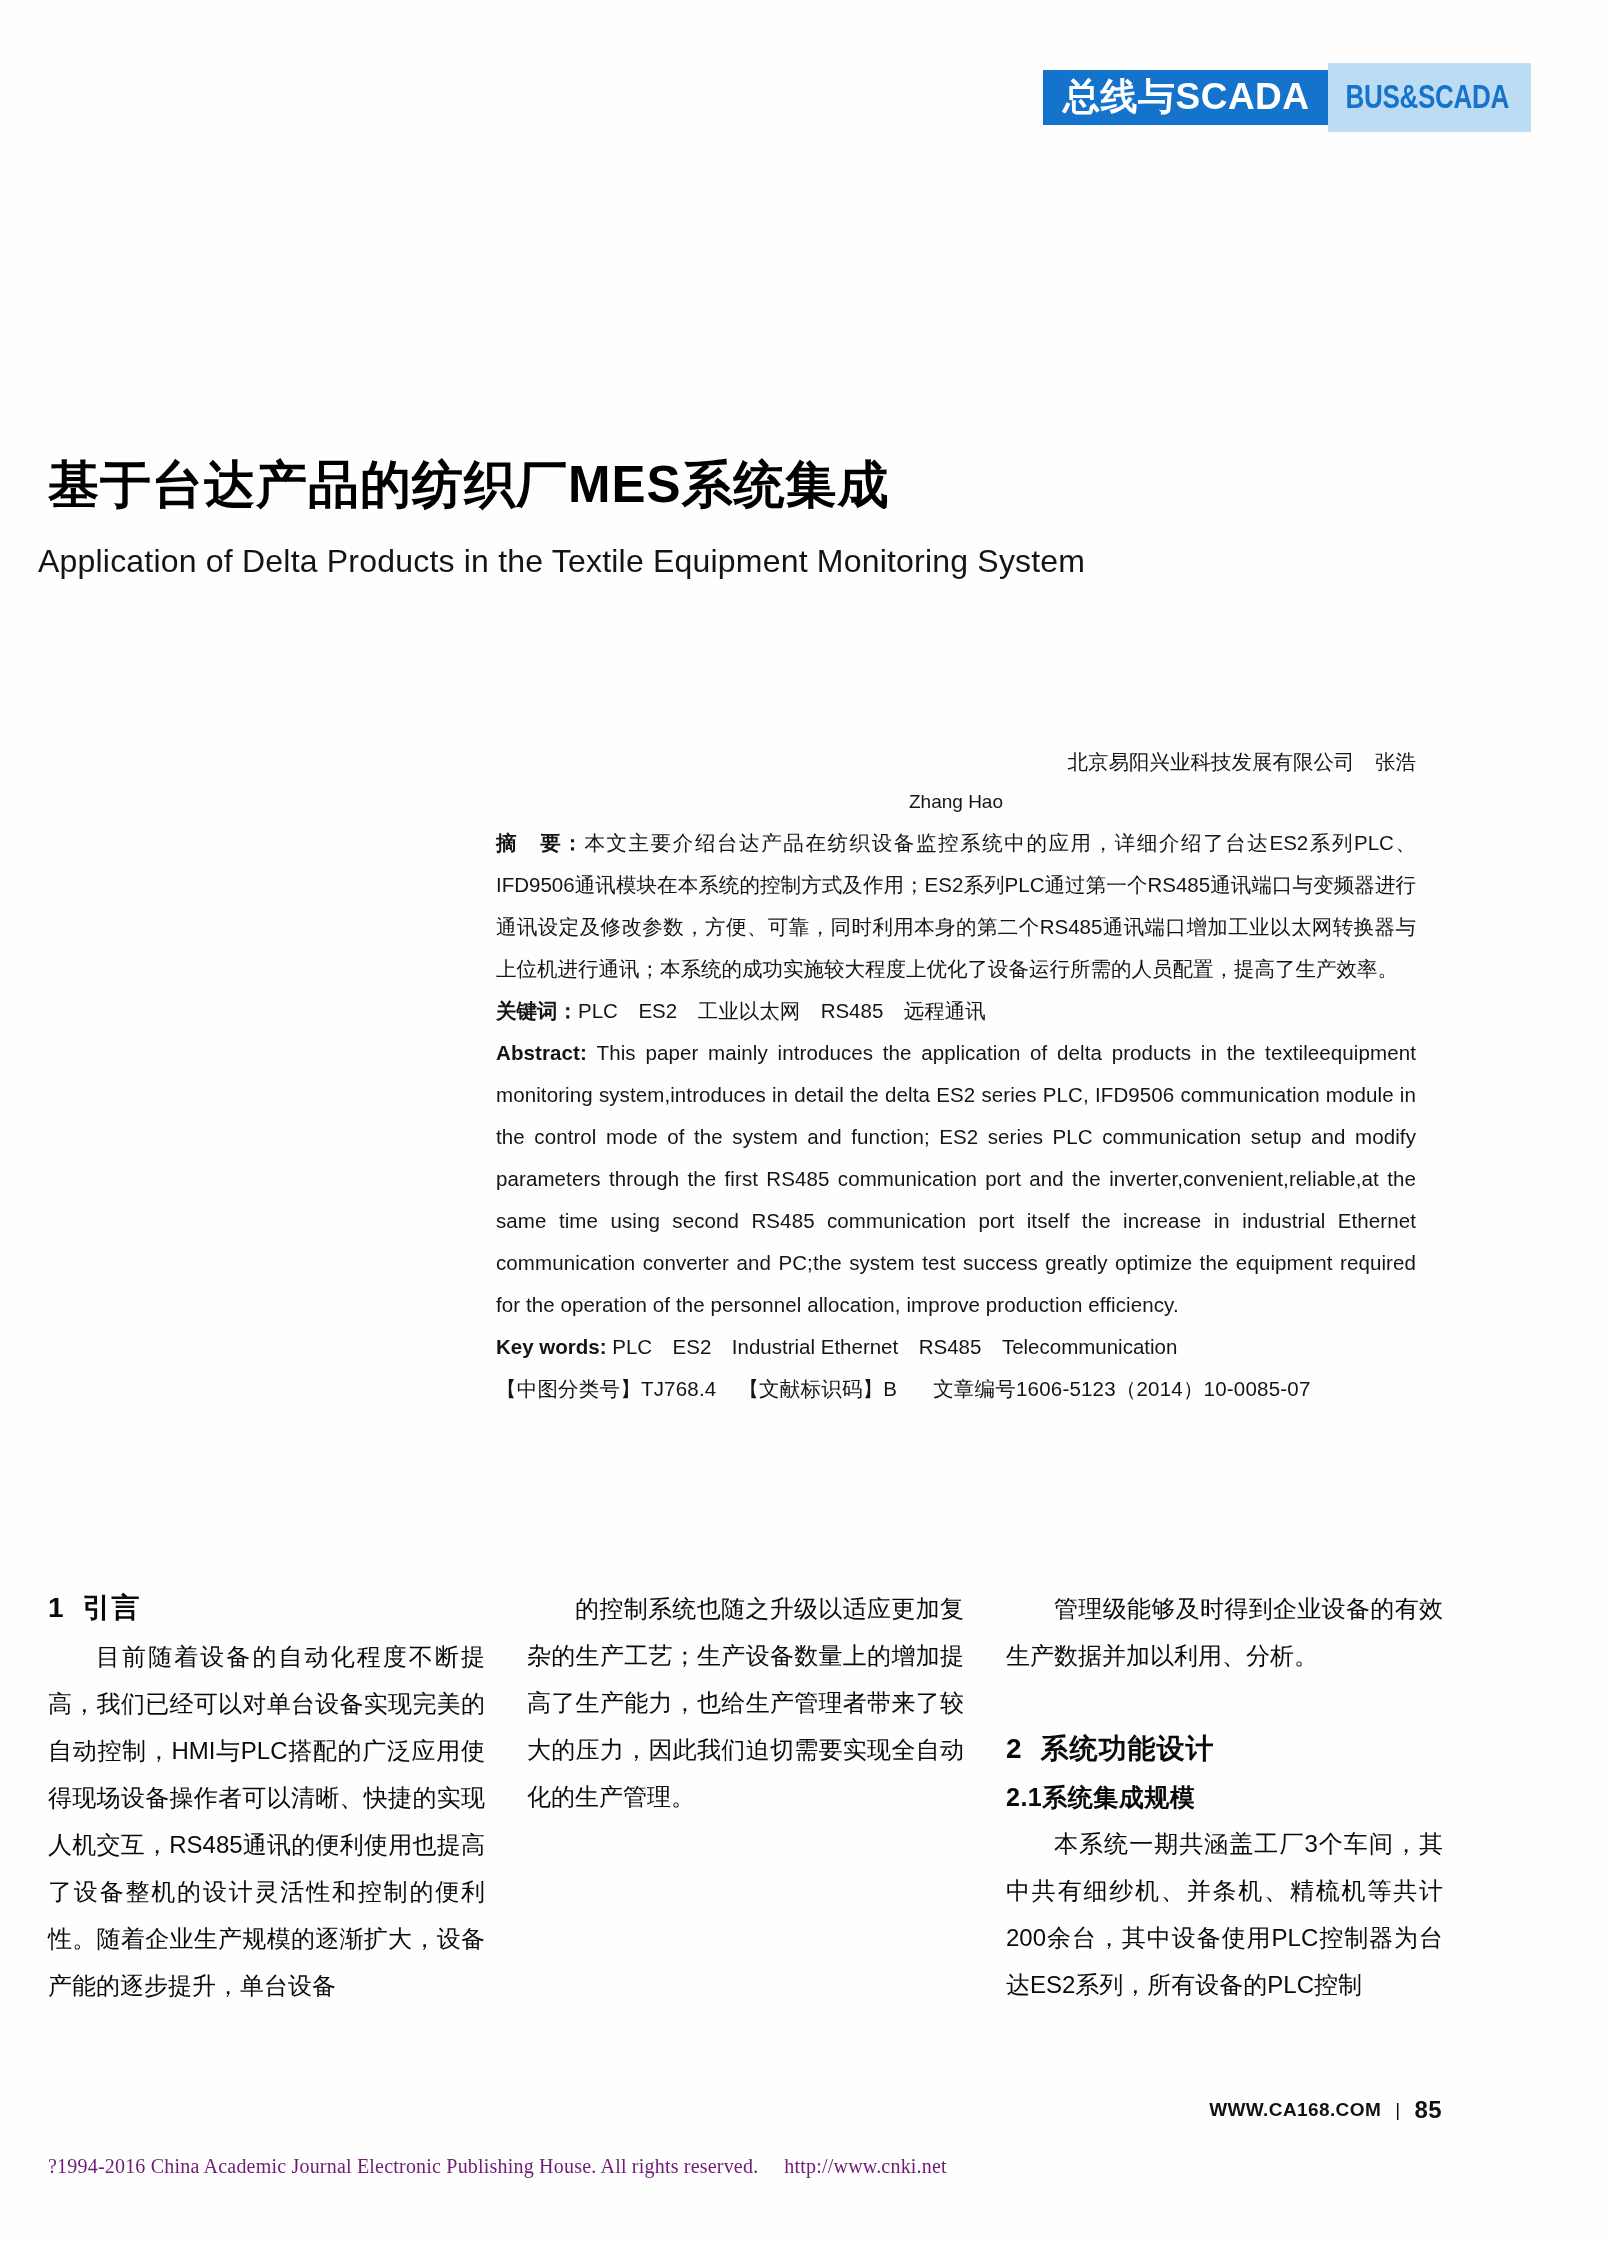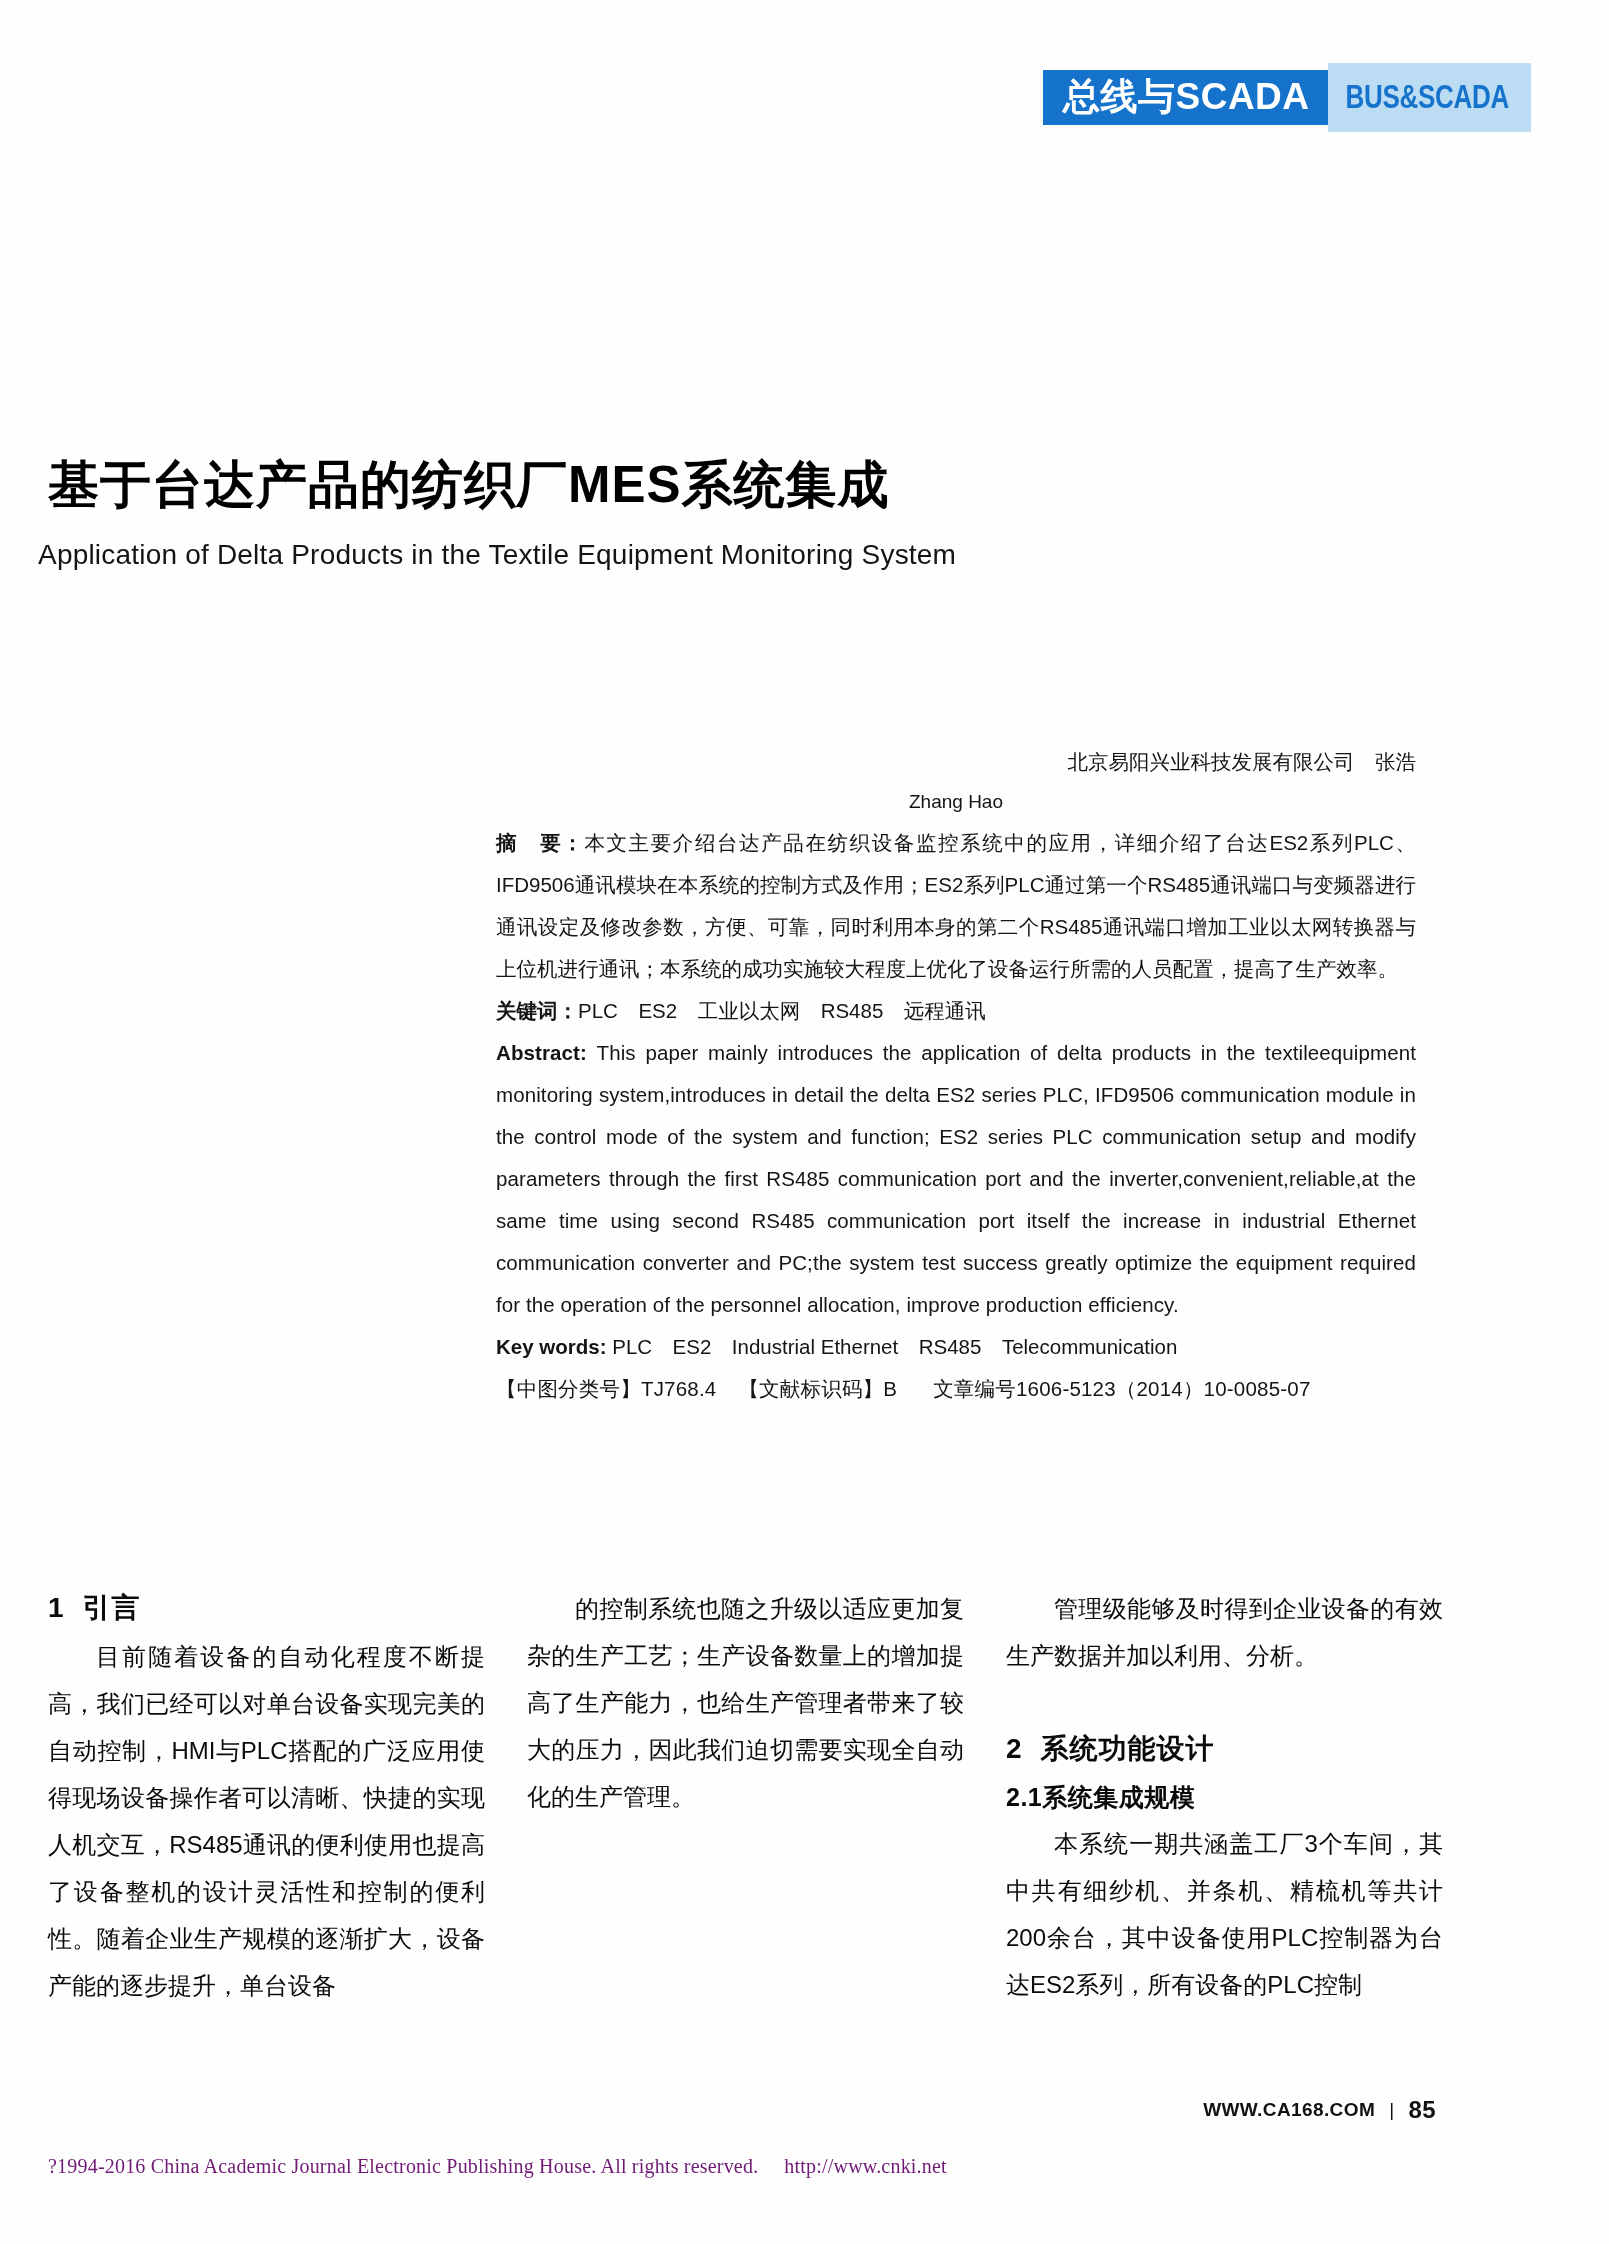"Application of Delta Products in" .title-en { font-size: 28px -> 32px }
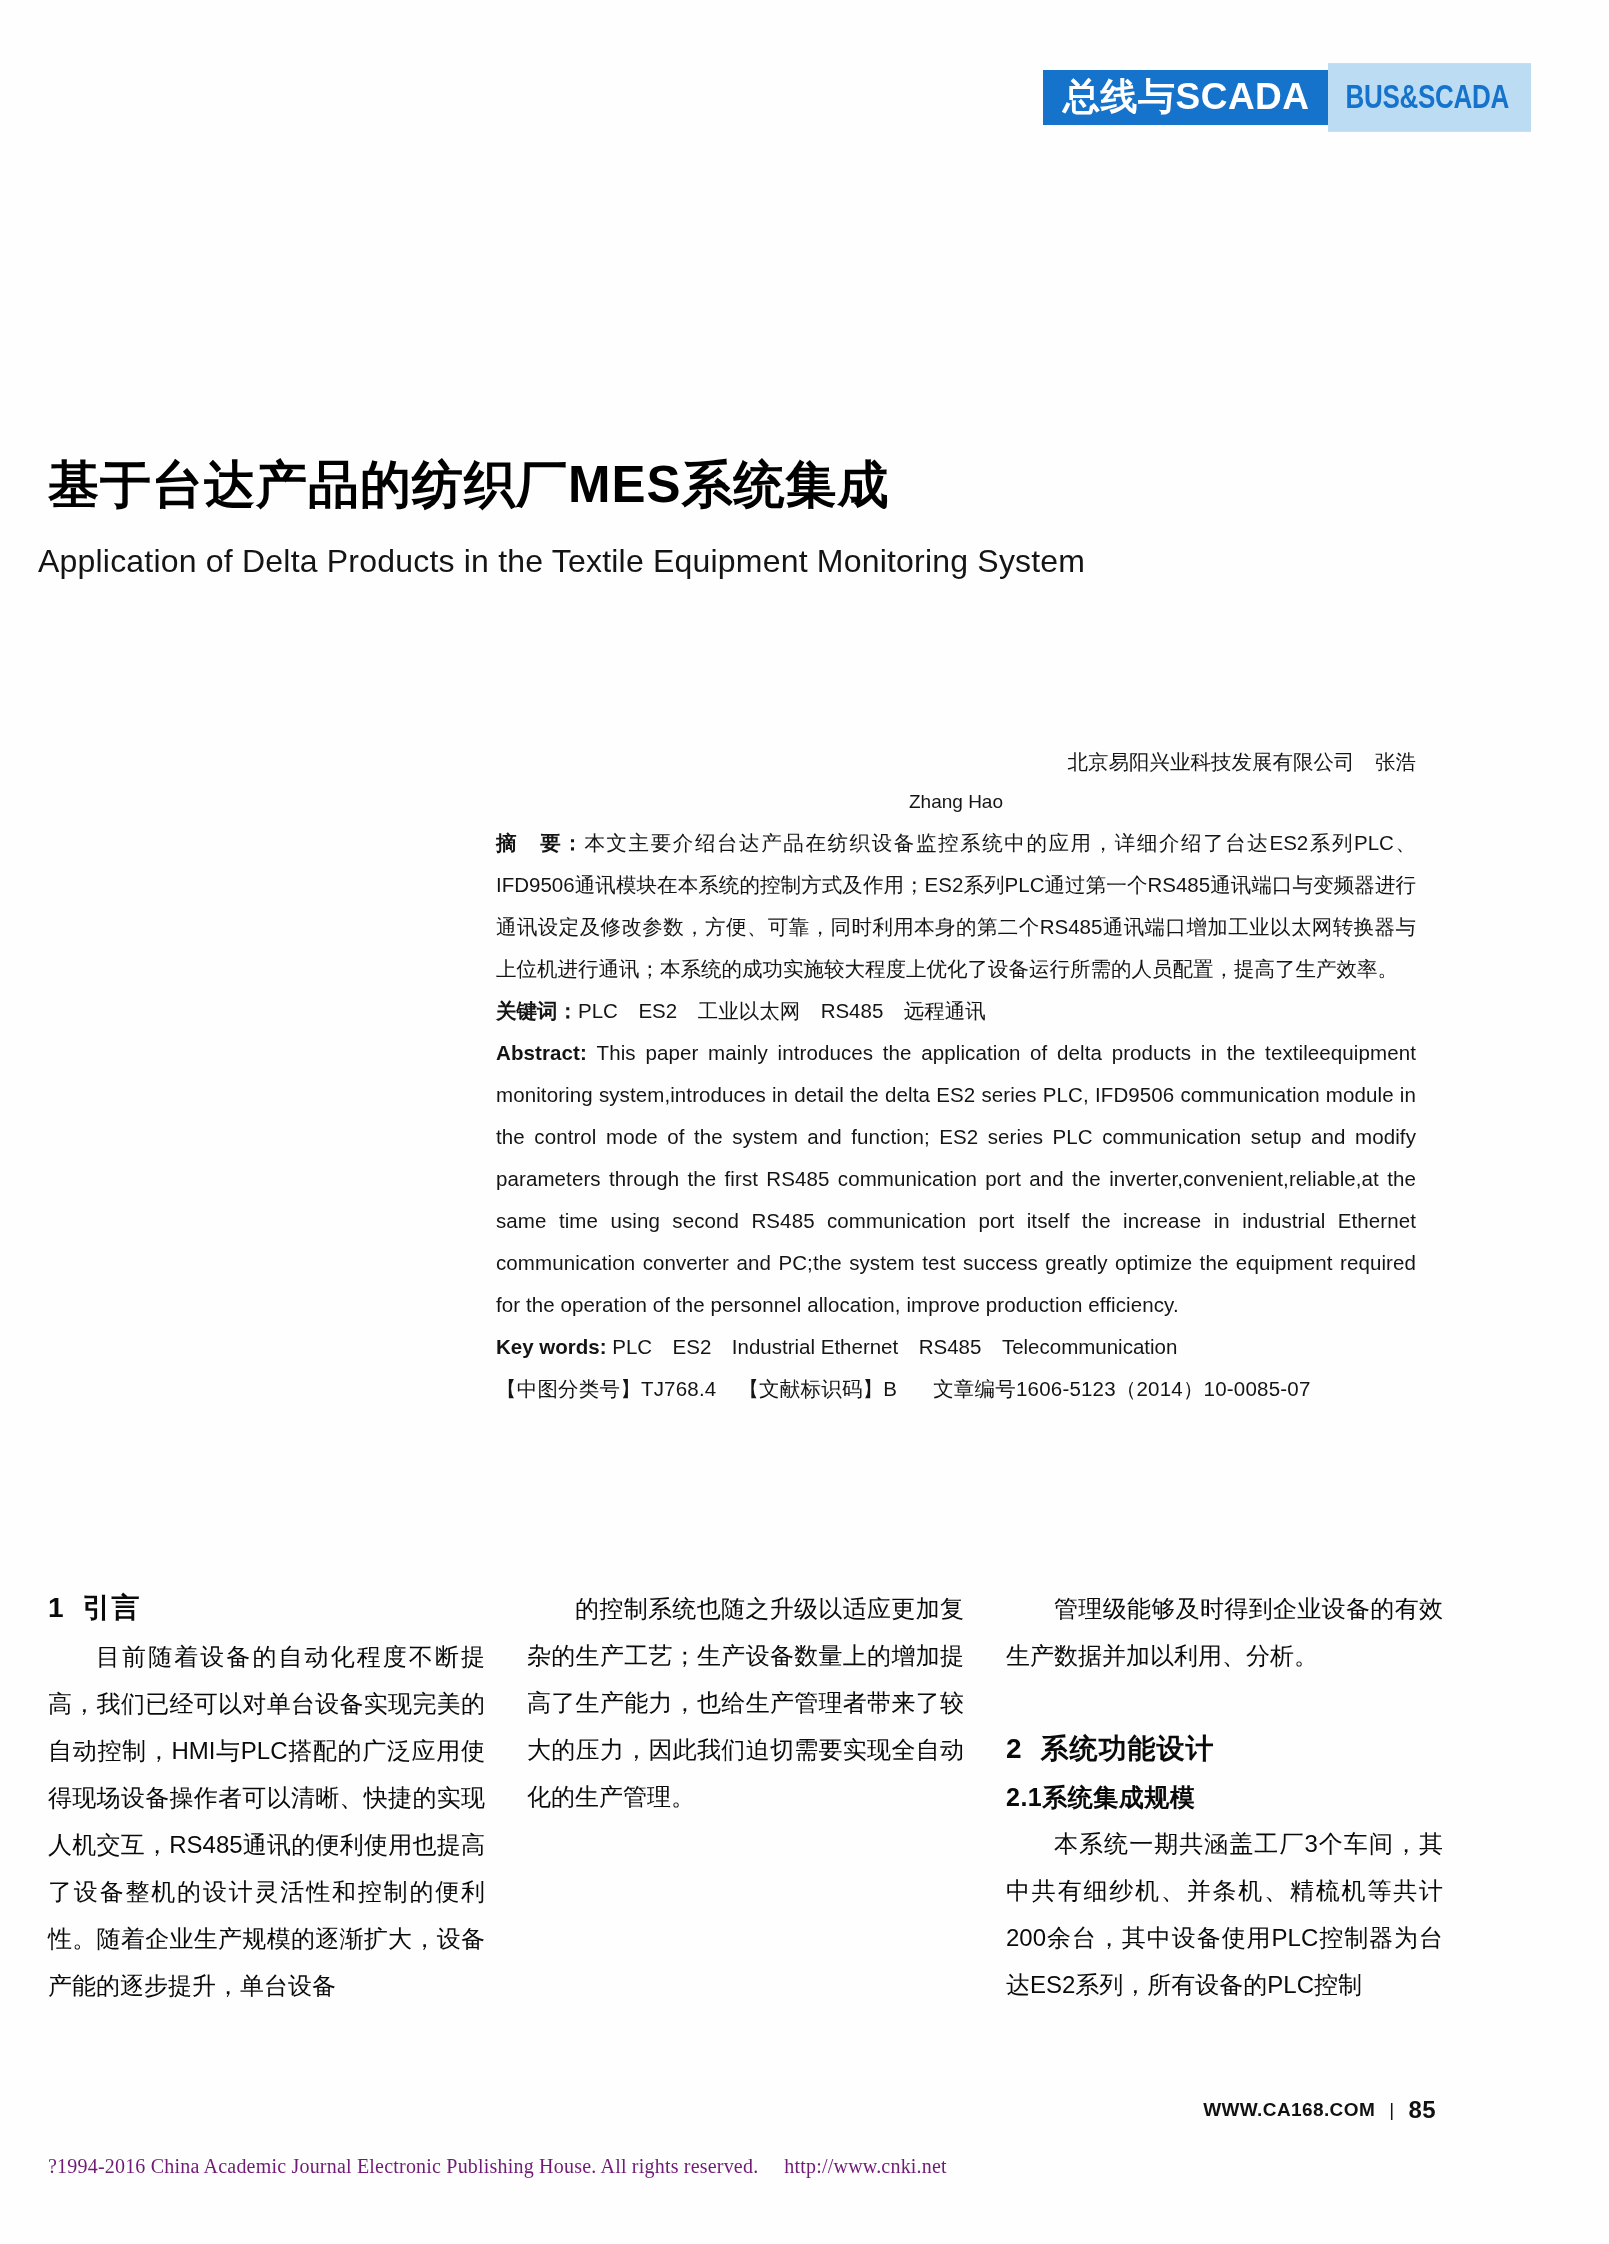"WWW.CA168.COM" .footer { right: 173px -> 167px }
